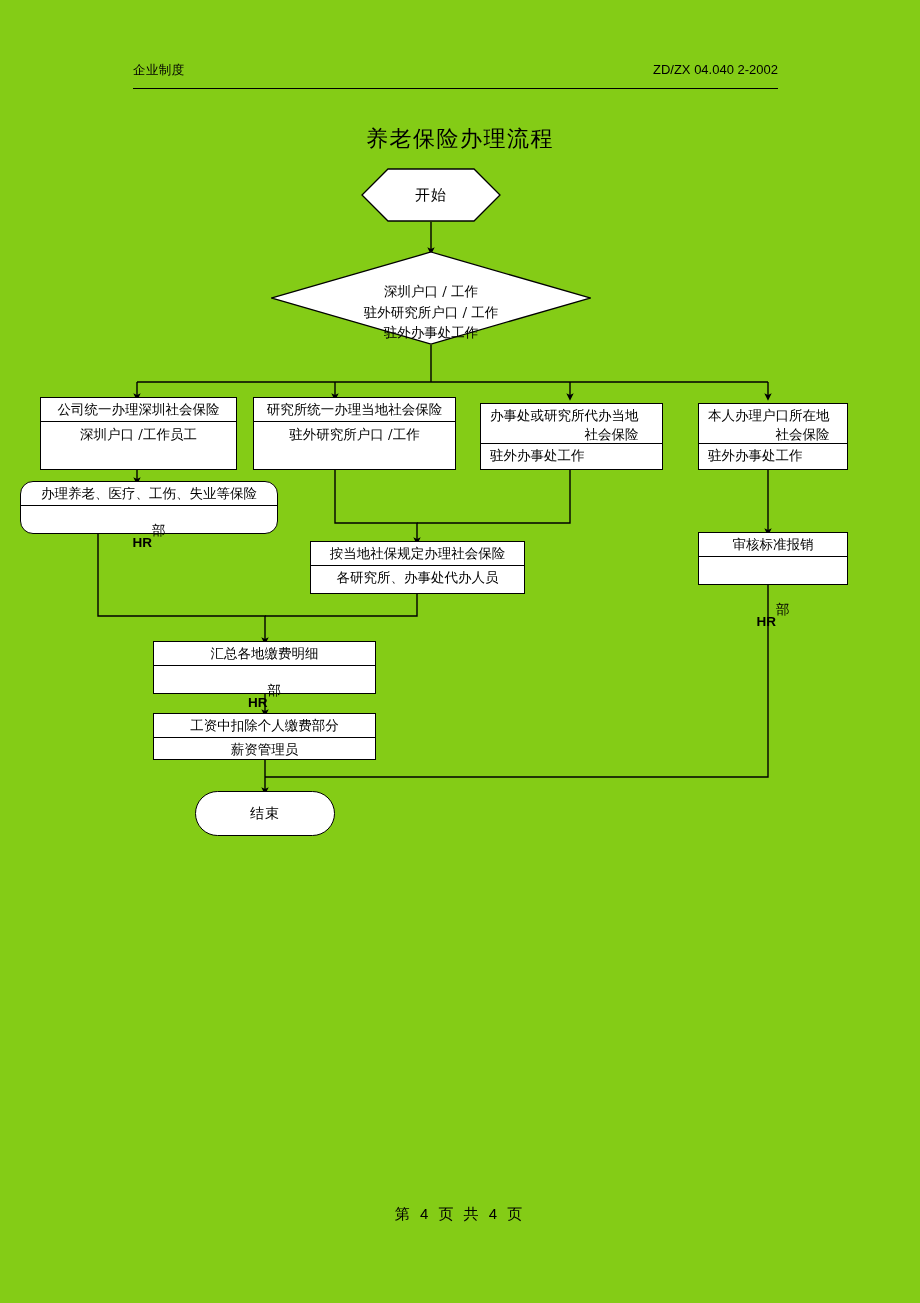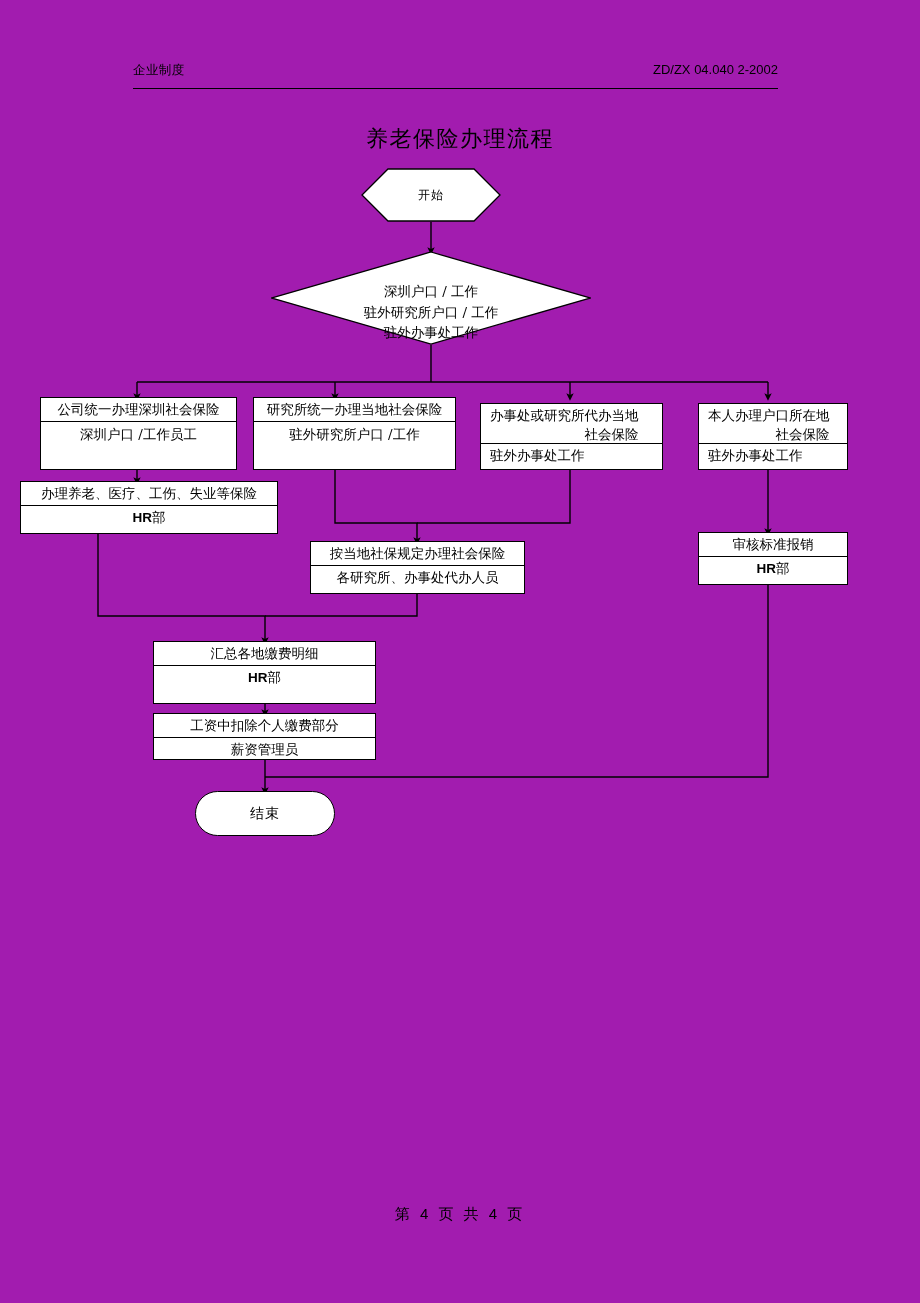"企业制度" #page { background: #a21caf -> #84cc16 }
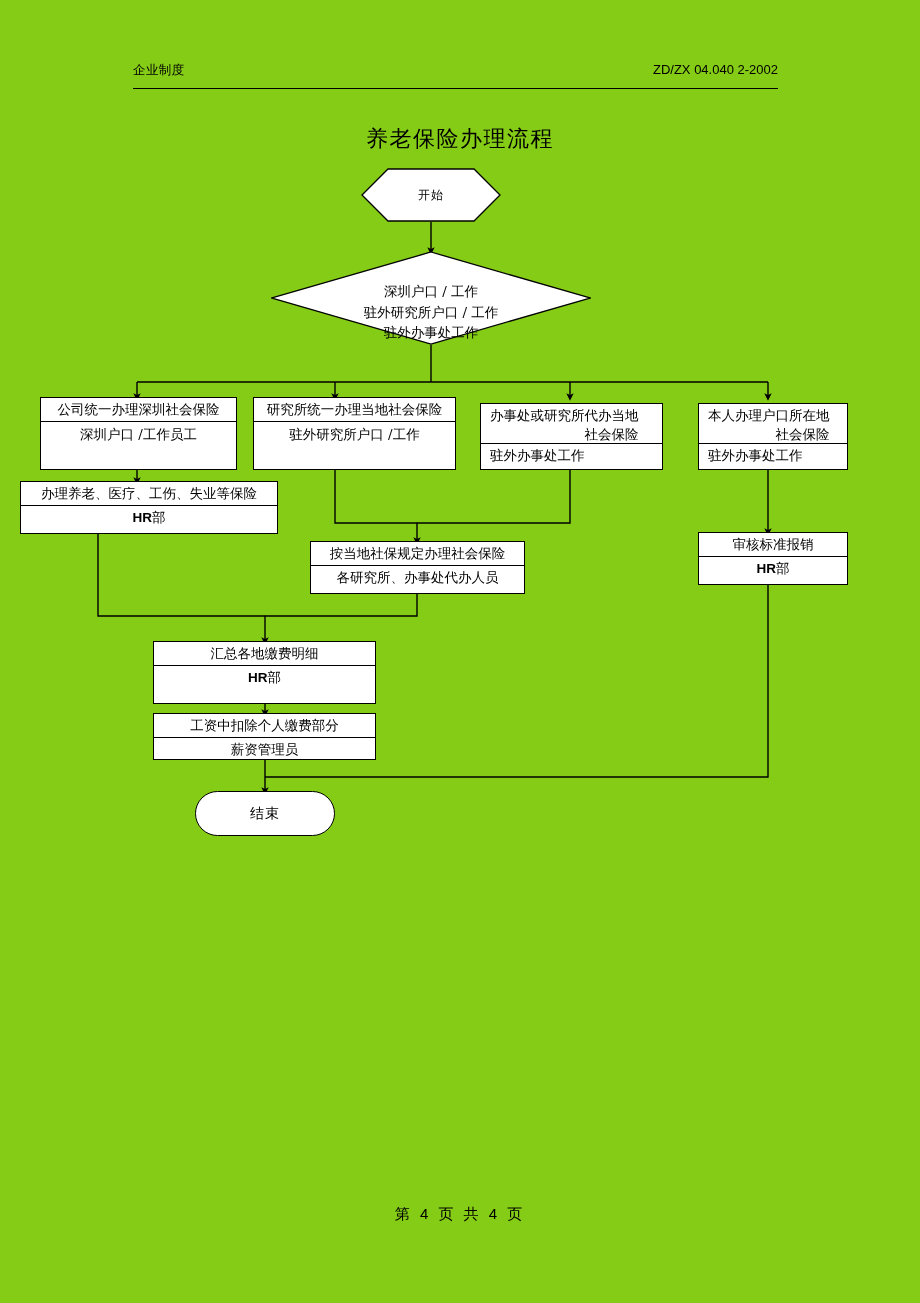"开始" .hex .hex-label { font-size: 12px -> 15px }
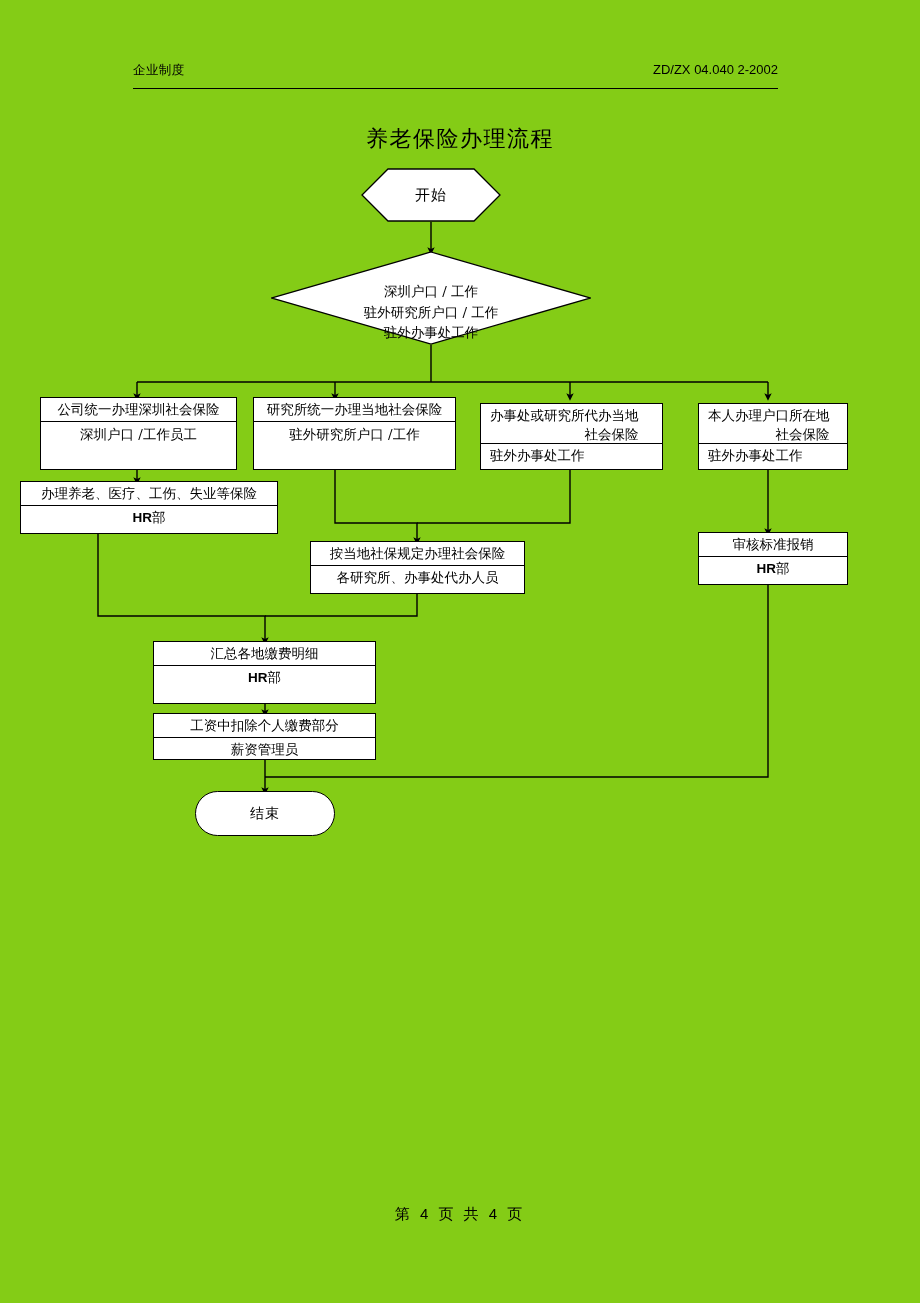"办理养老、医疗、工伤、失业等保险" div.node { border-radius: none -> 13px }
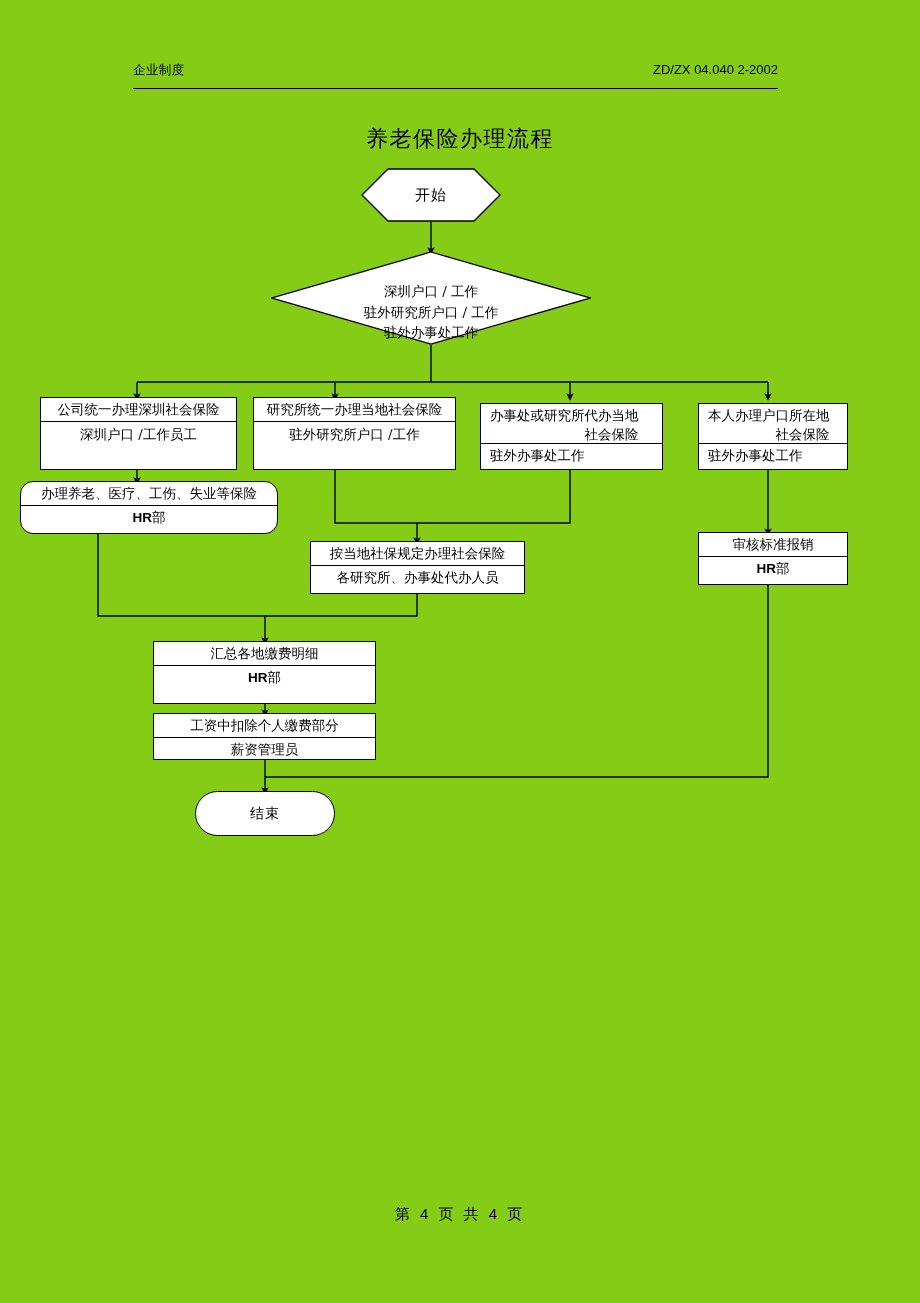"HR" .proc .row .mono-hr { margin-top: none -> 25px }
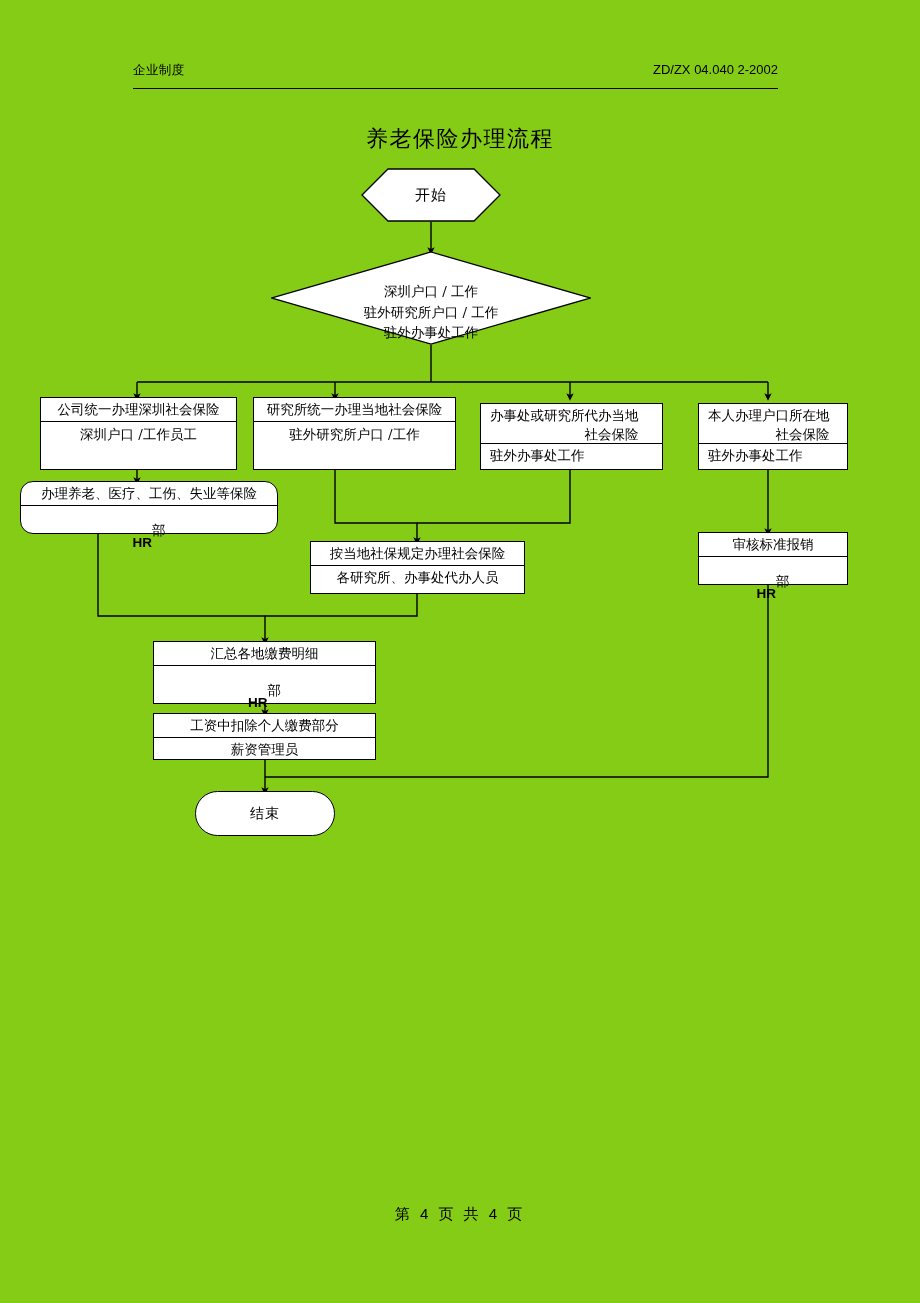"审核标准报销" div.node { gap: none -> 28px }
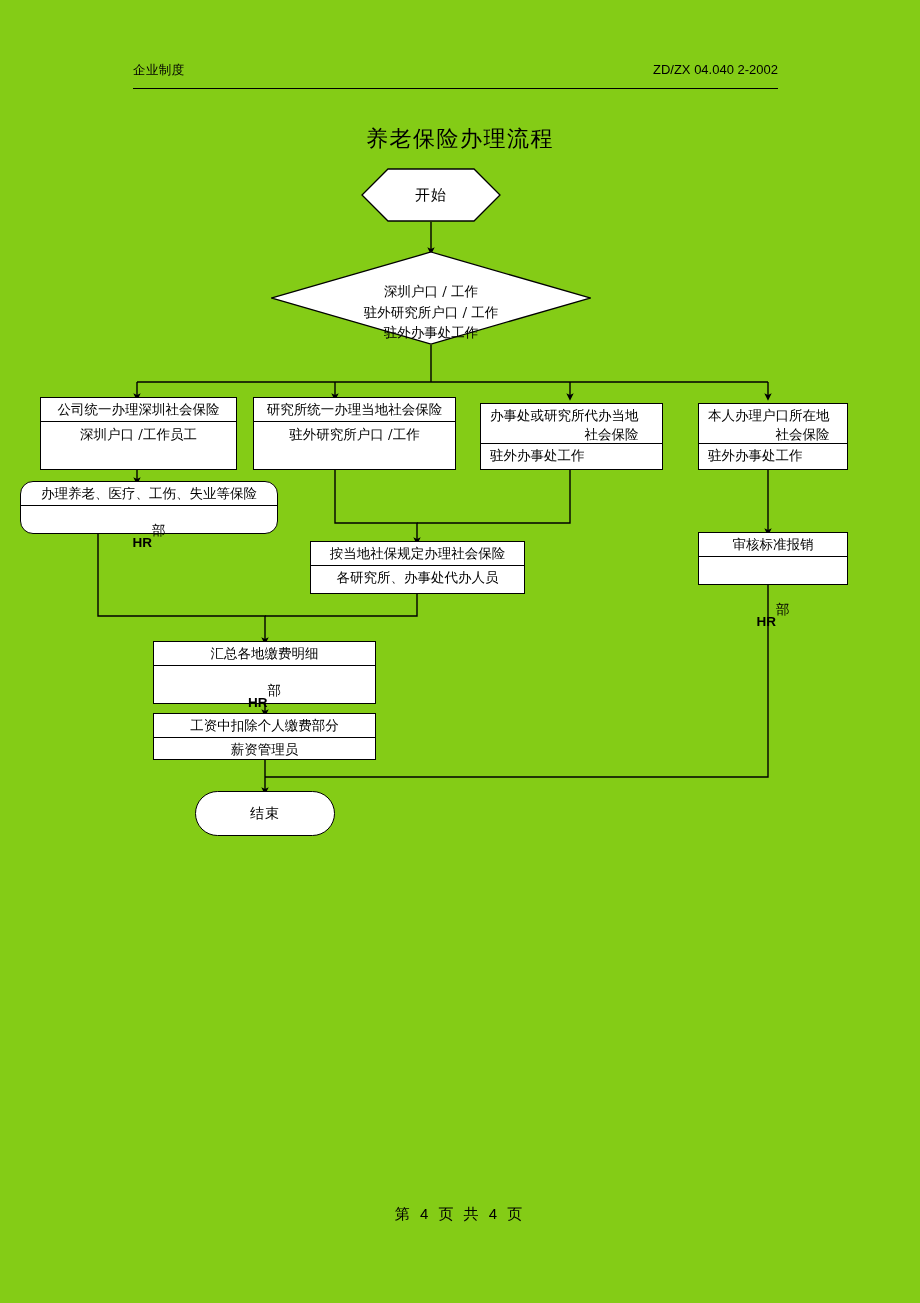"汇总各地缴费明细" div.node { height: 63px -> 53px }
